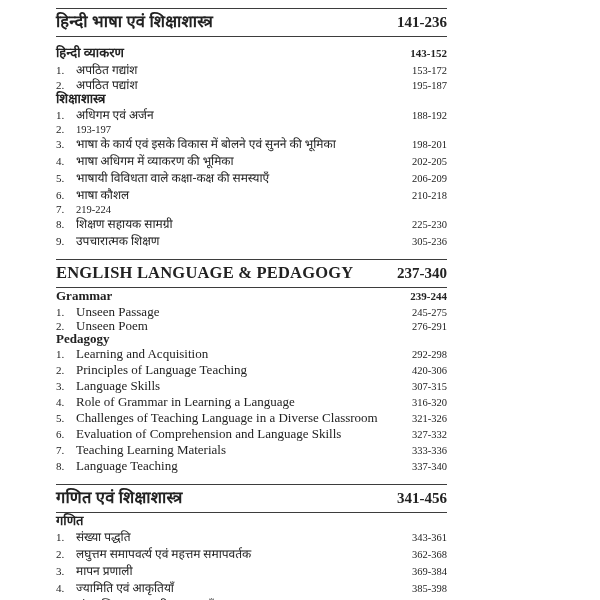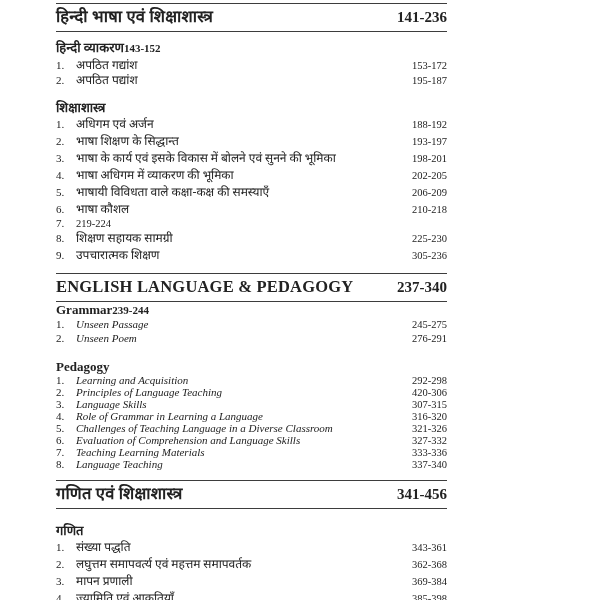"हिन्दी भाषा एवं शिक्षाशास्त्र" .page { padding: 3px 95px 0 56px -> 8px 95px 0 56px }
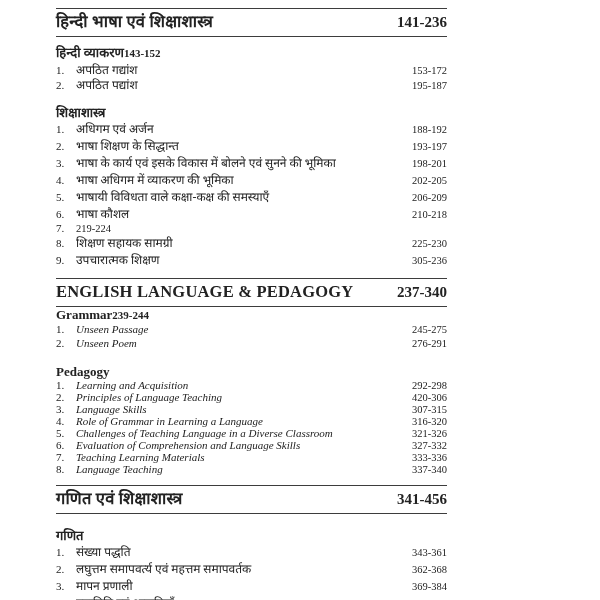"हिन्दी व्याकरण" .subsec-header { justify-content: flex-start -> space-between }
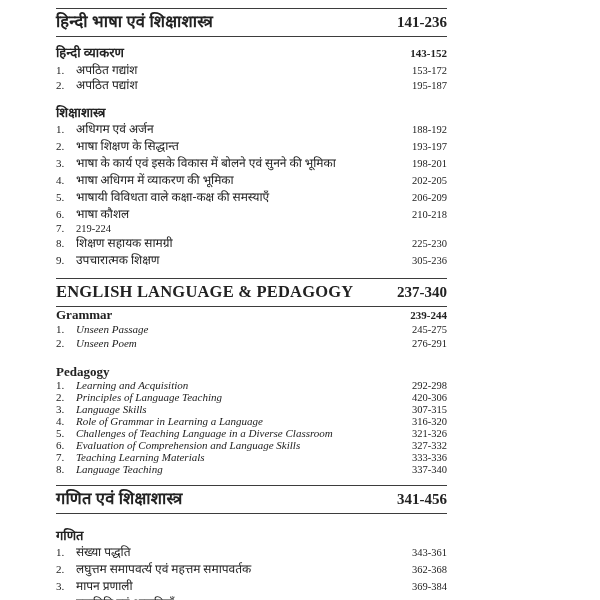"शिक्षाशास्त्र" .subsec { margin-top: 14px -> 0 }
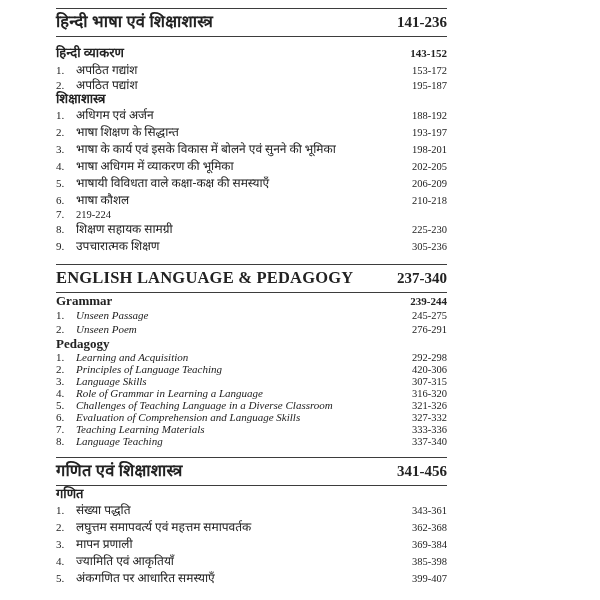"भाषा शिक्षण के सिद्धान्त" span.item-label { html: <span>भाषा शिक्षण के सिद्धान्त</span> -> none }
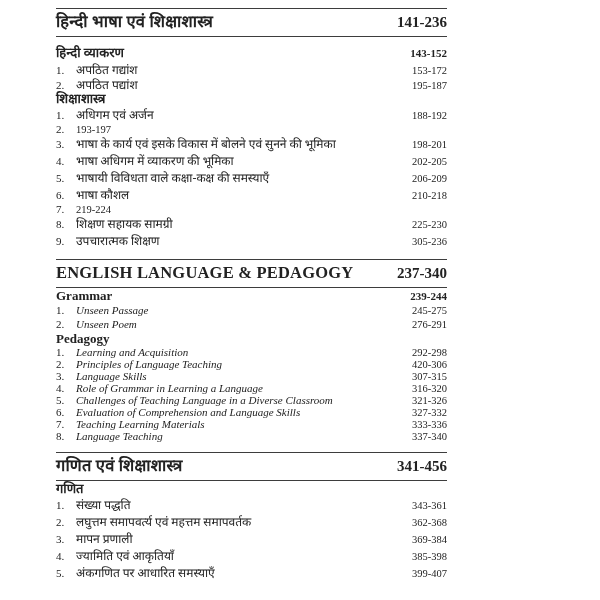"Unseen Passage" .toc-section:nth-of-type(2) .item-label { font-size: 11px -> 13px; font-style: italic -> none }
